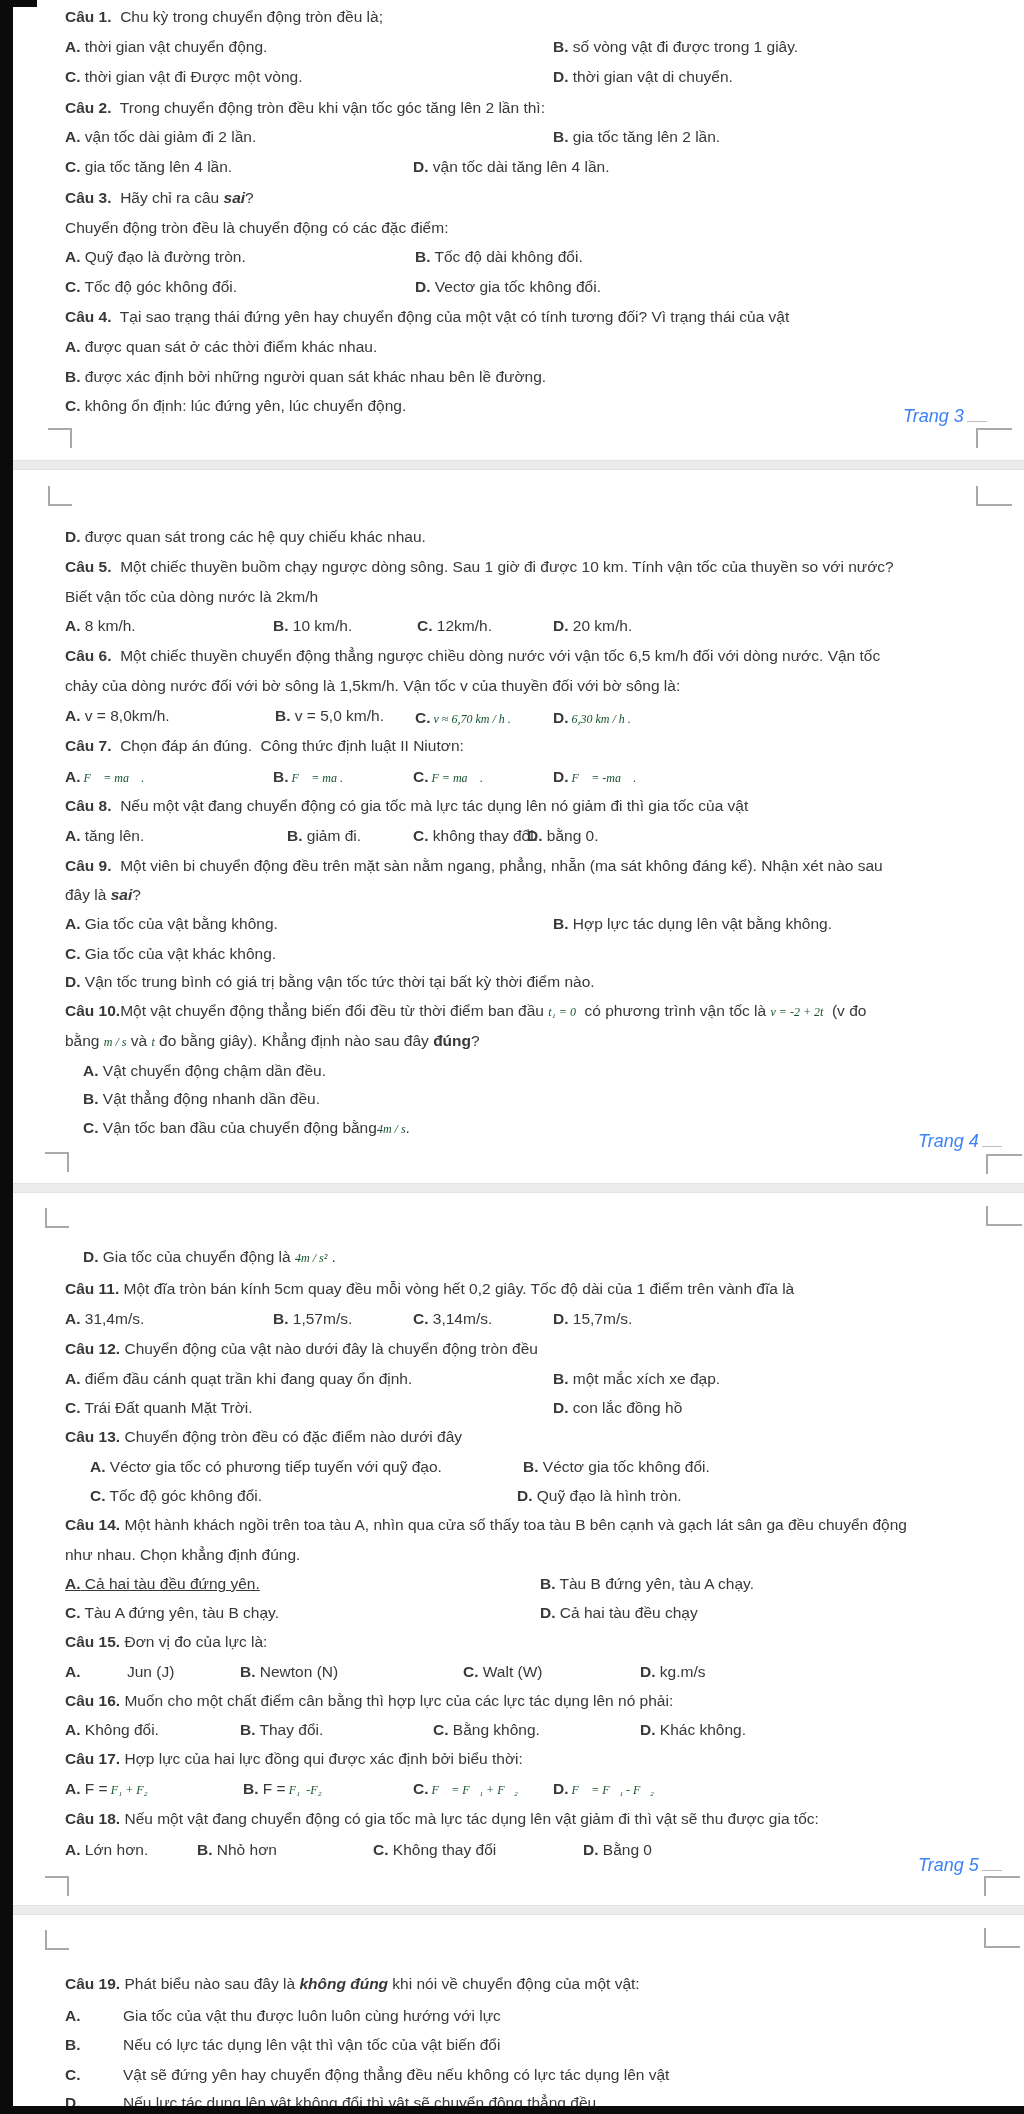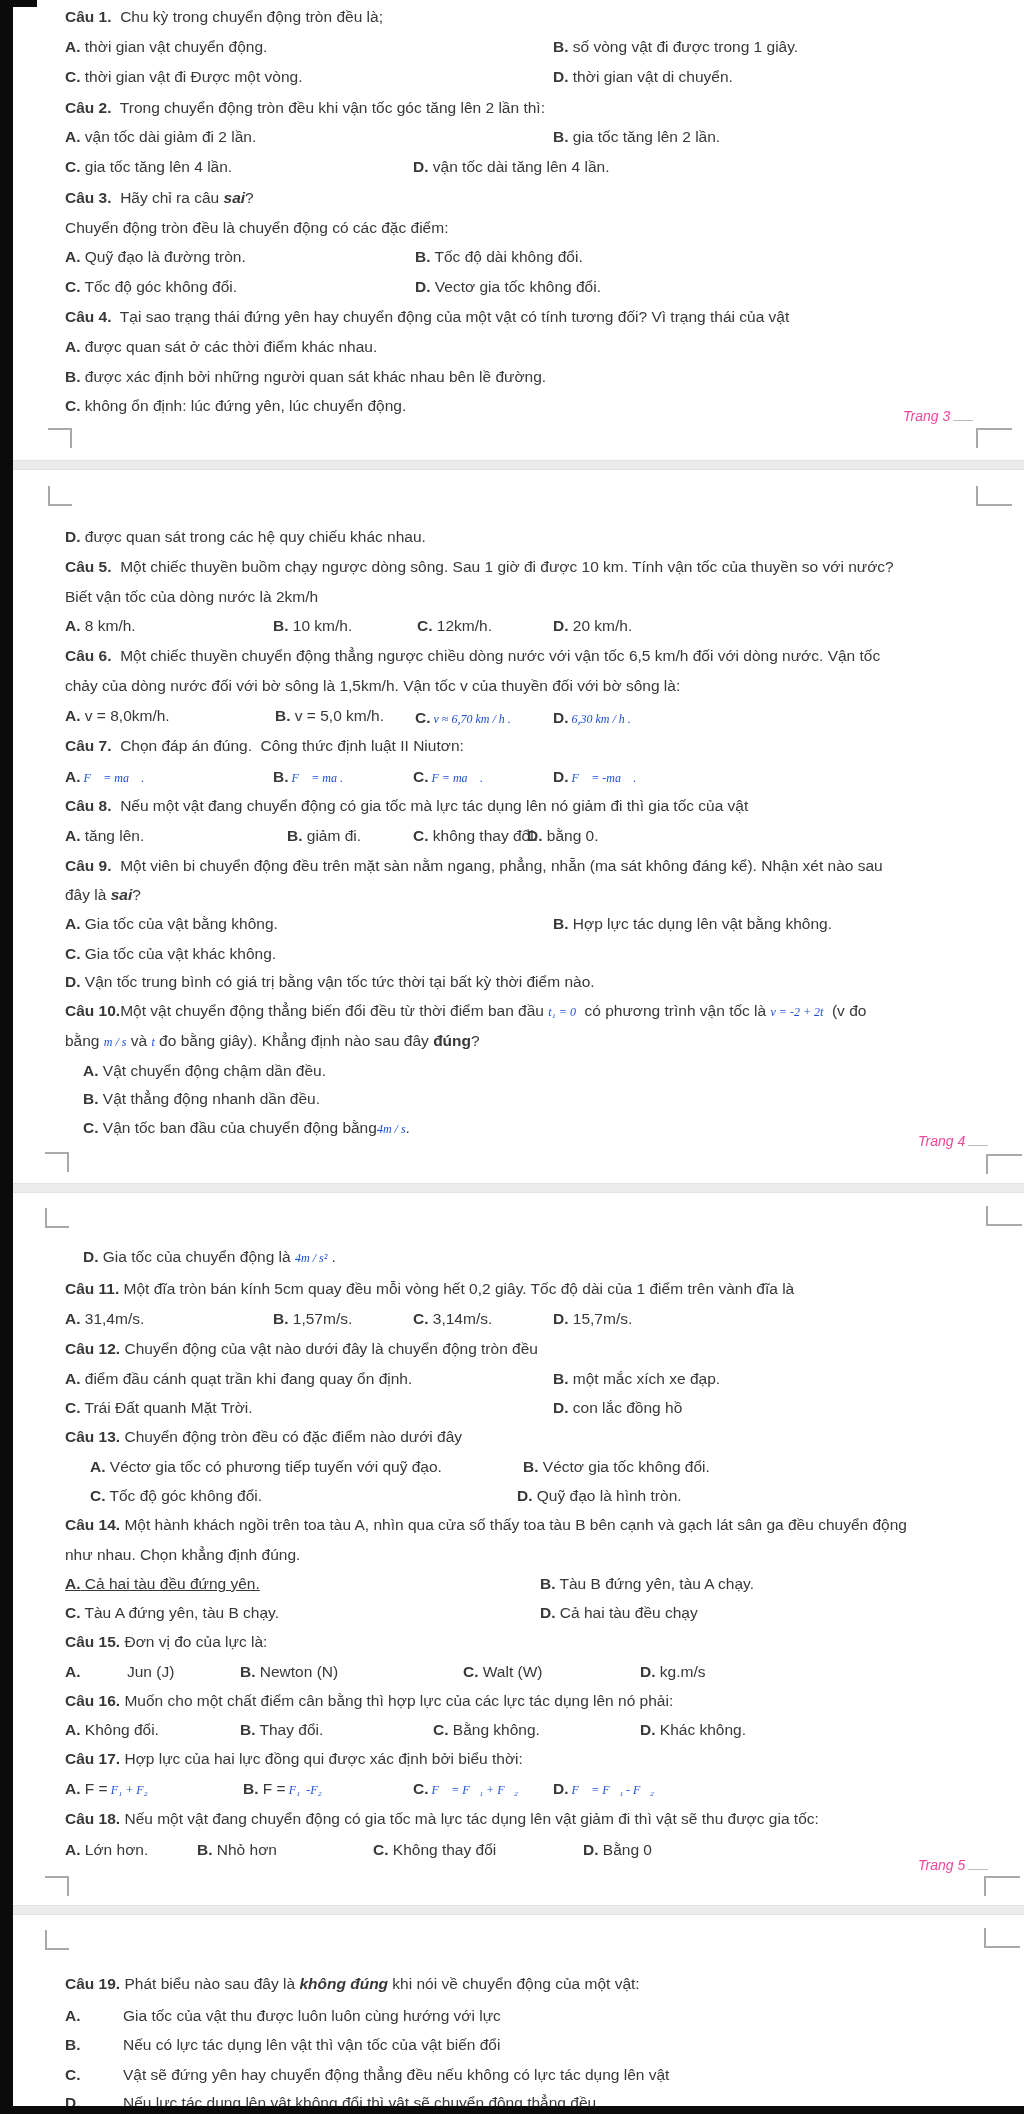"Trang 3" .run-g { color: #ec4899 -> #3b82f6; font-size: 14px -> 18px }
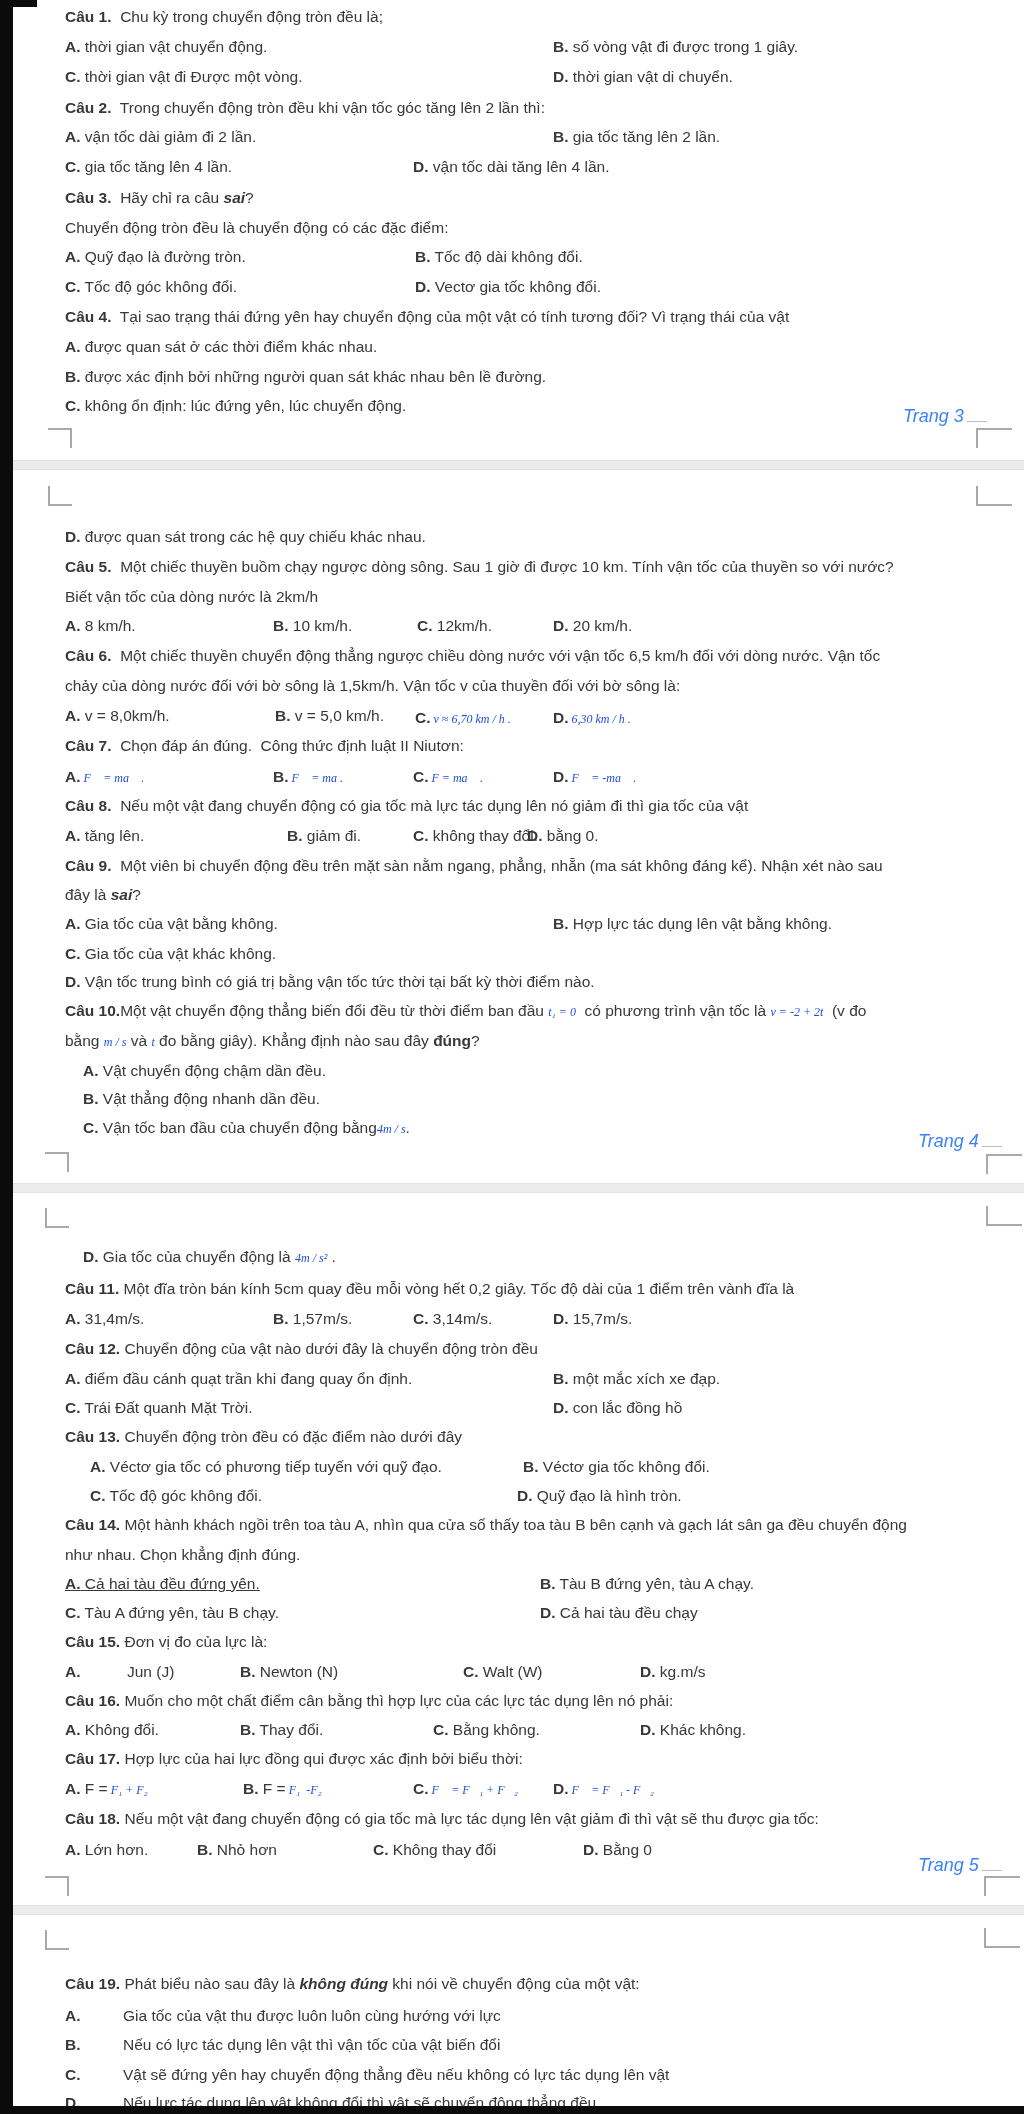"v ≈ 6,70 km /" .run-m { color: #1d4ed8 -> #14532d }
